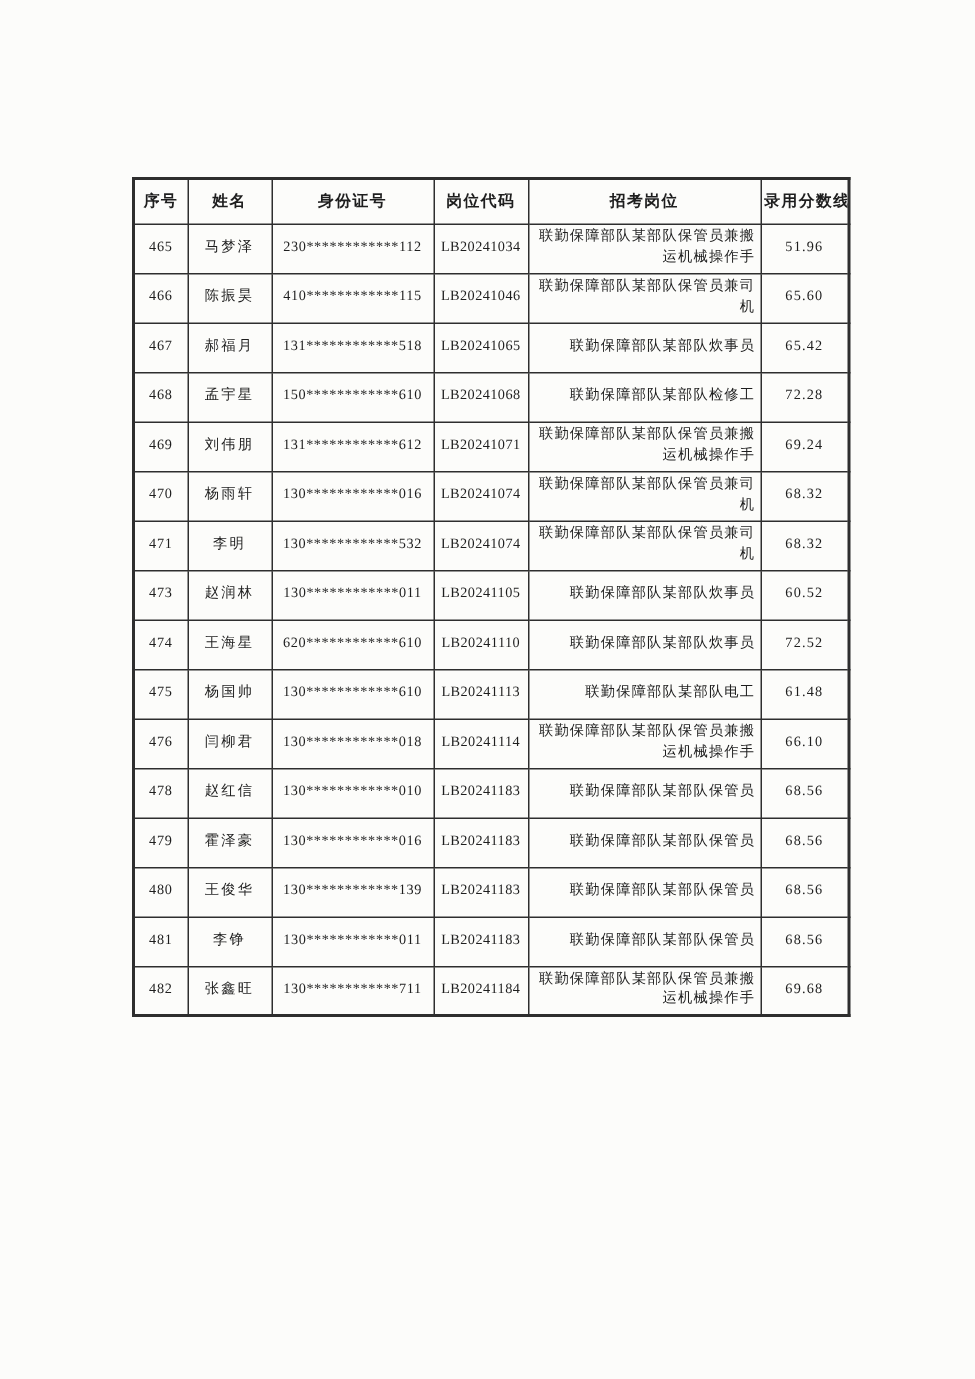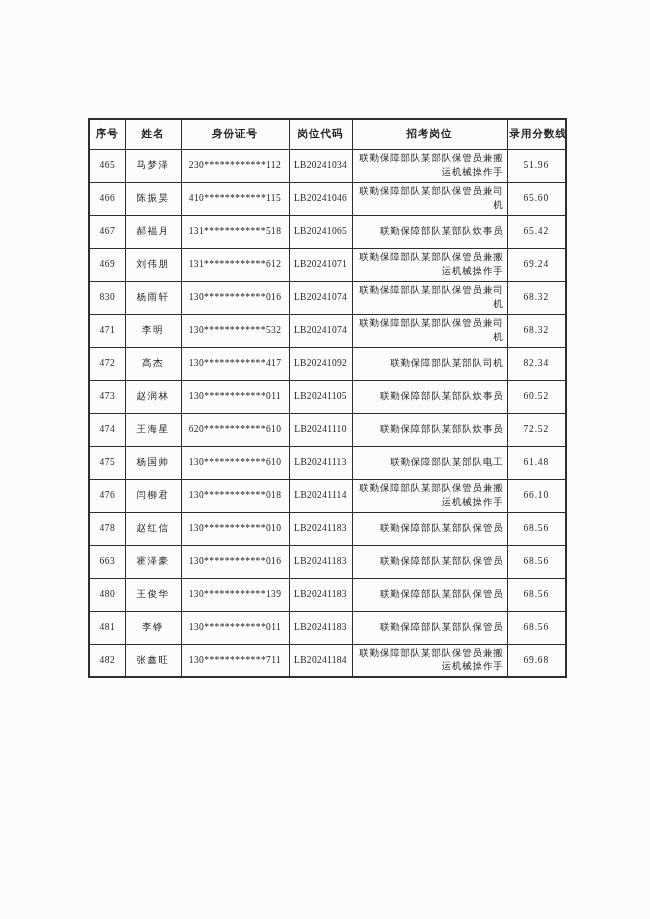"468" tr { html: none -> <tr> <td>468</td> <td>孟宇星</td> <td>150************610</td> <td>LB20241068</td> <td>联勤保障部队某部队检修工</td> <td>72.28</td> </tr> }
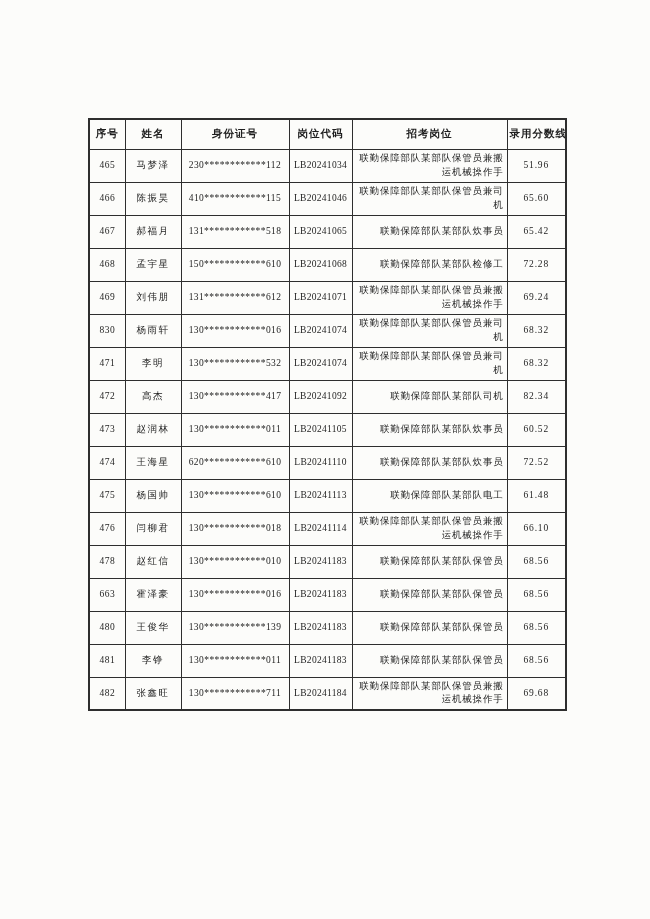"830" td.cell-index { text: 830 -> 470 }
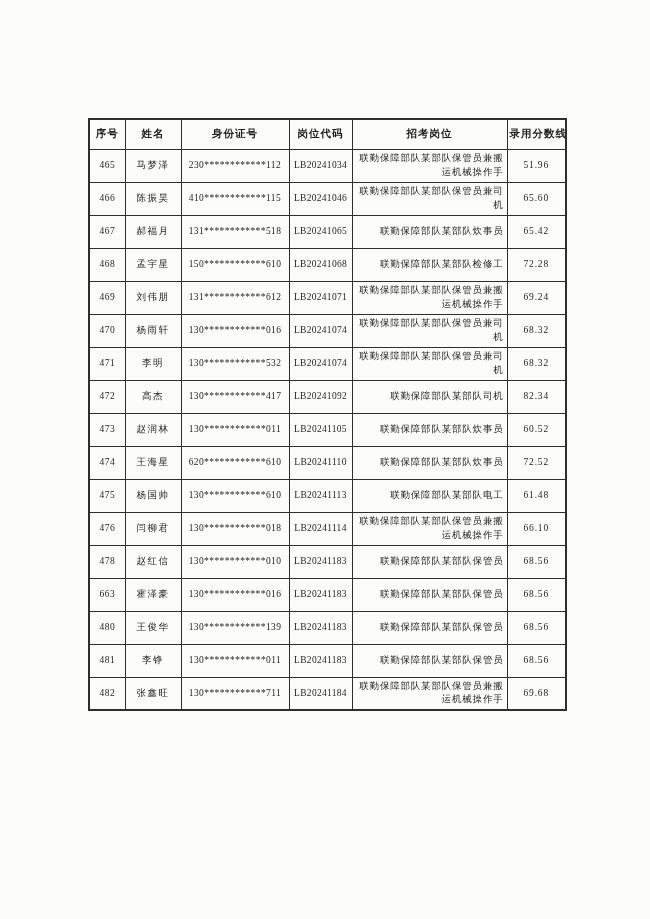"472" tr { html: <tr> <td>472</td> <td>高杰</td> <td>130************417</td> <td>LB20241092</td> <td>联勤保障部队某部队司机</td> <td>82.34</td> </tr> -> none }
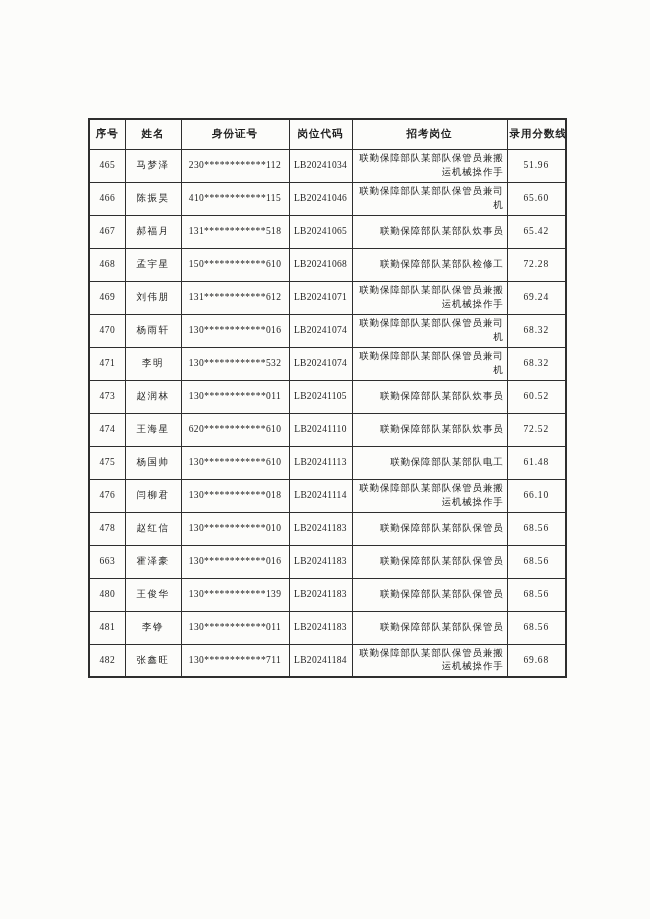"663" td.cell-index { text: 663 -> 479 }
